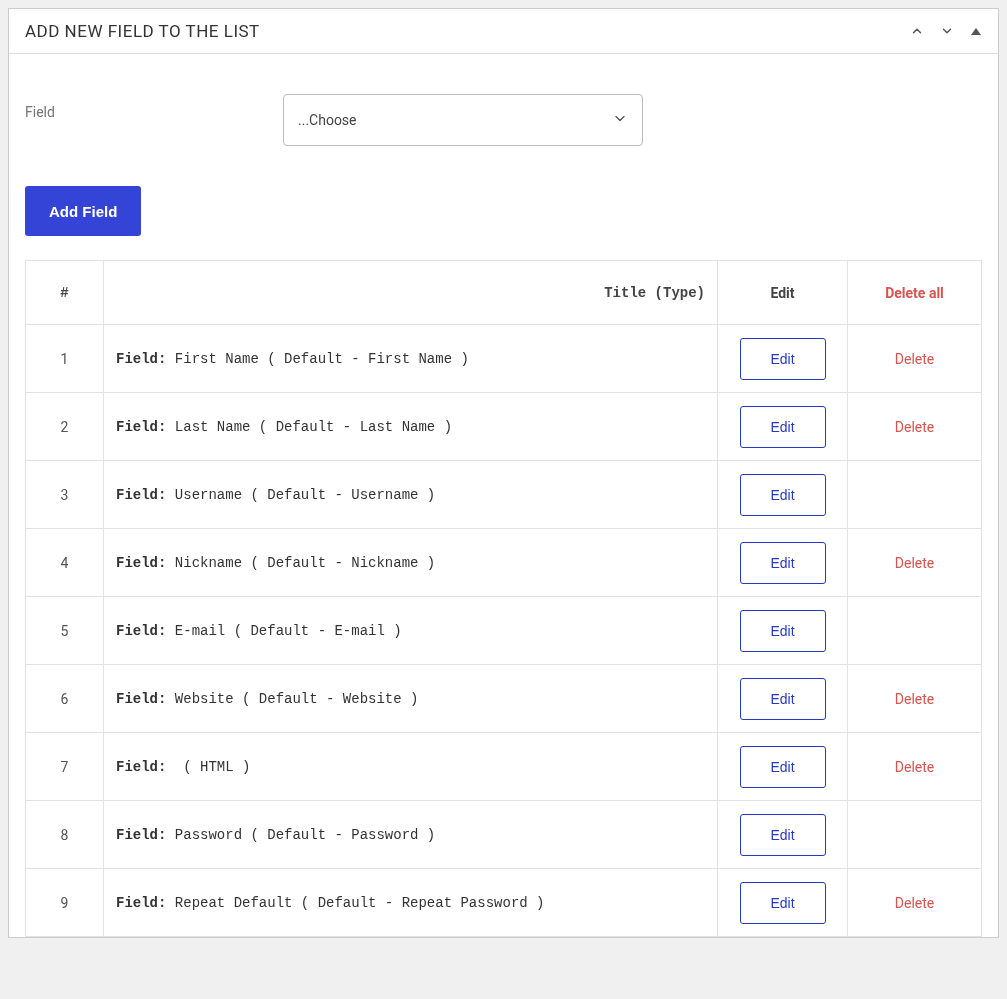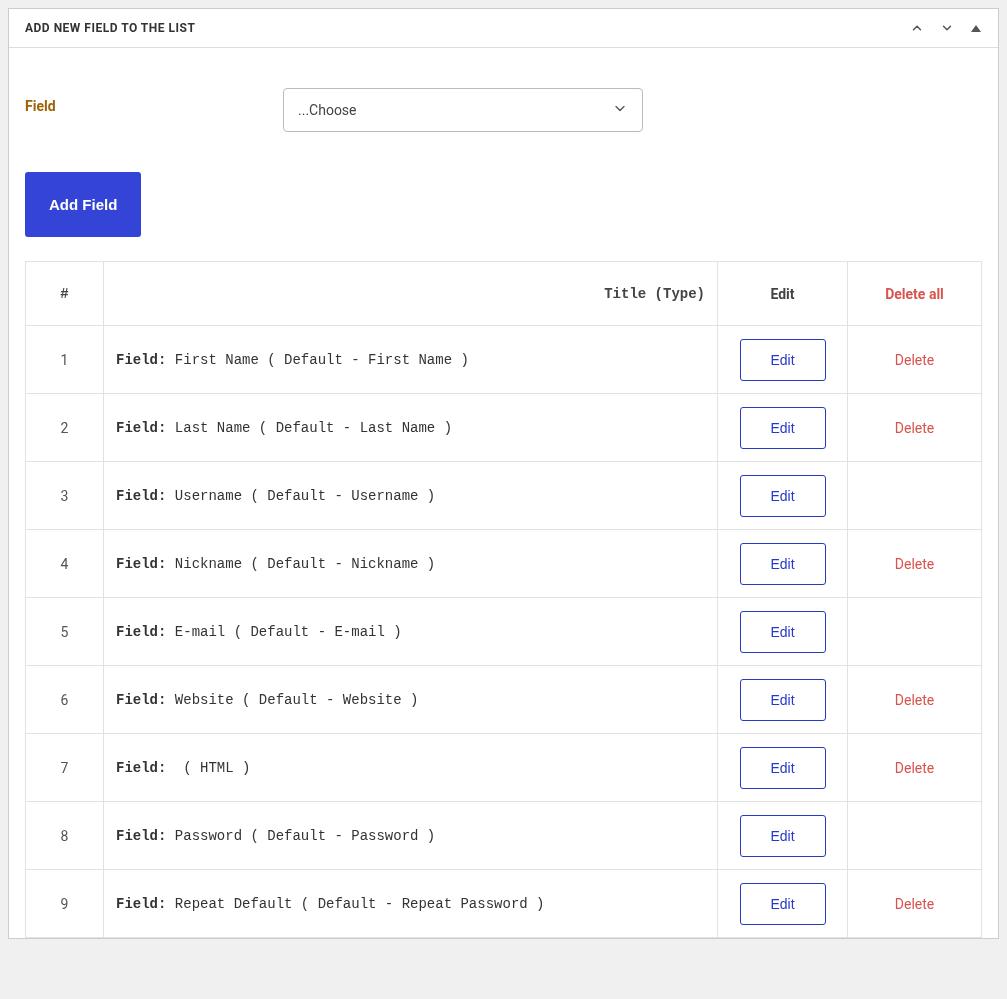"ADD NEW FIELD TO THE" .panel-title { font-size: 12px -> 17px; font-weight: 700 -> 400 }
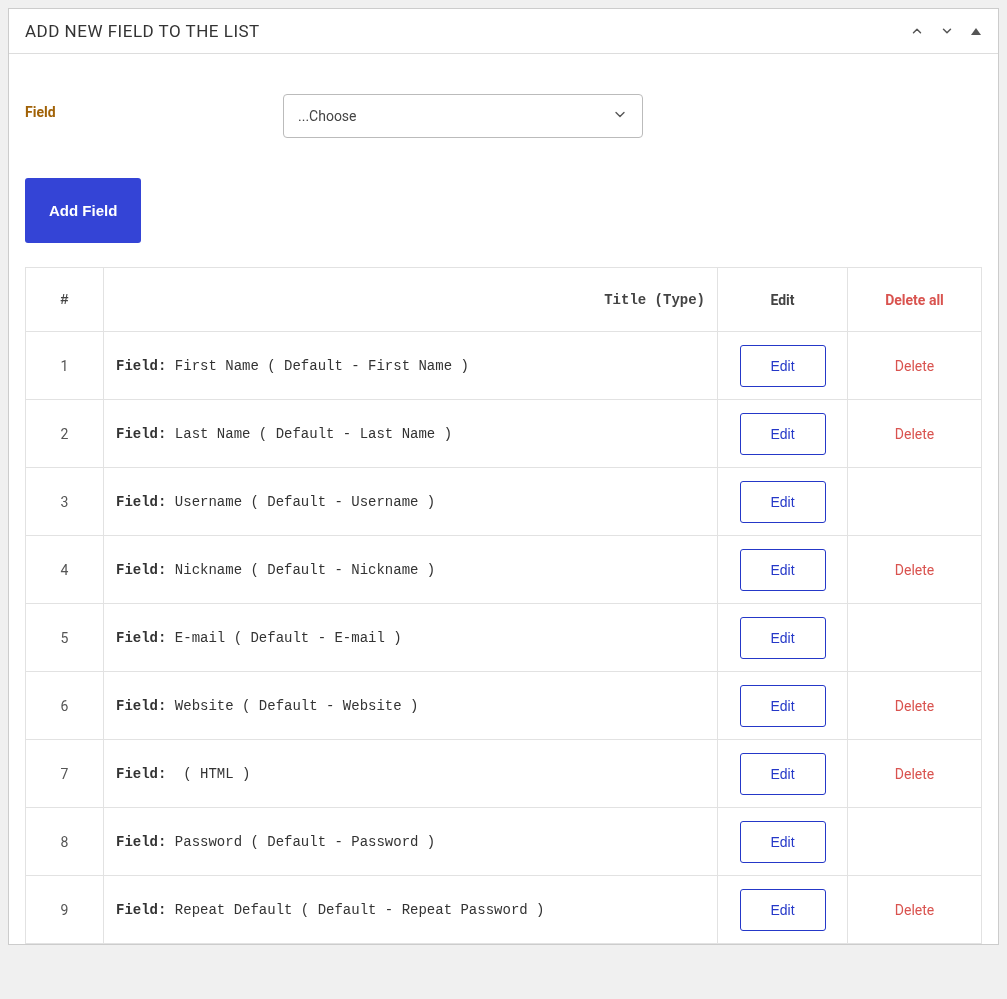"Field" .form-label { color: #a16207 -> #737373; font-weight: 700 -> 400 }
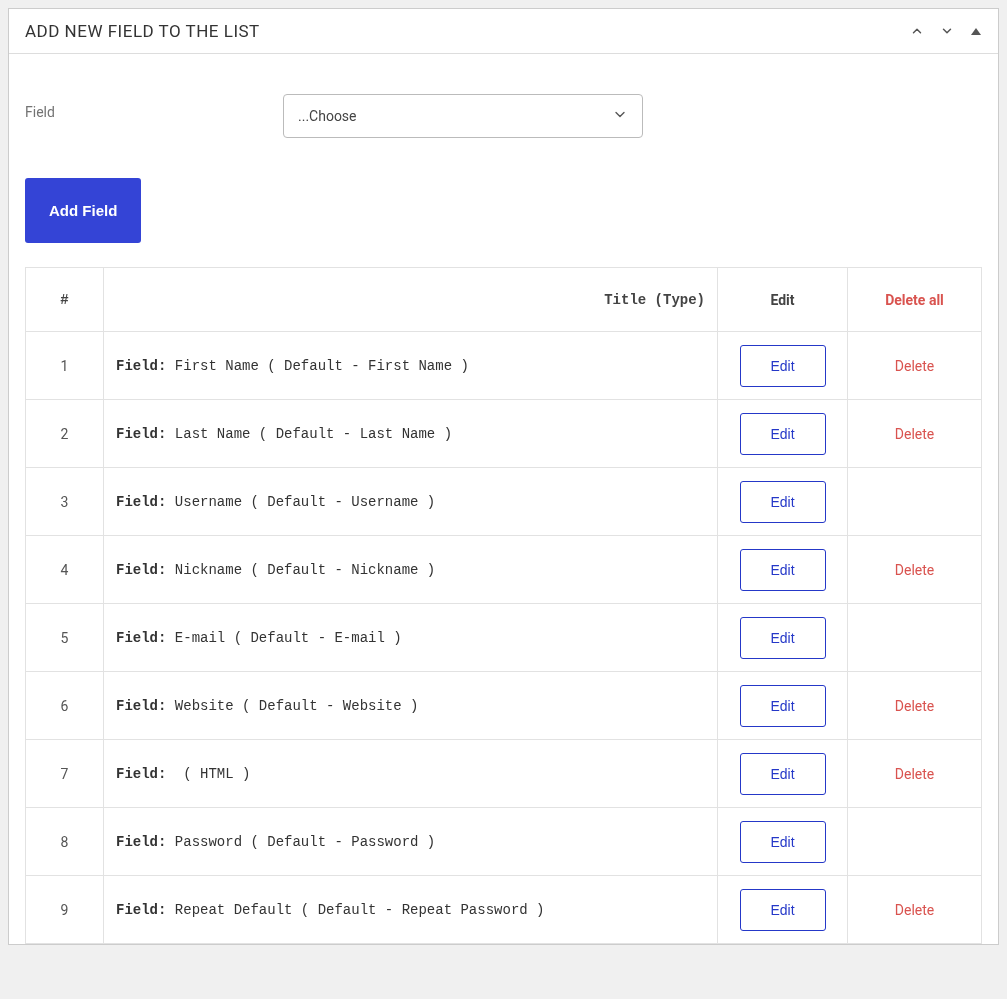"...Choose" .select-wrap { height: 44px -> 52px }
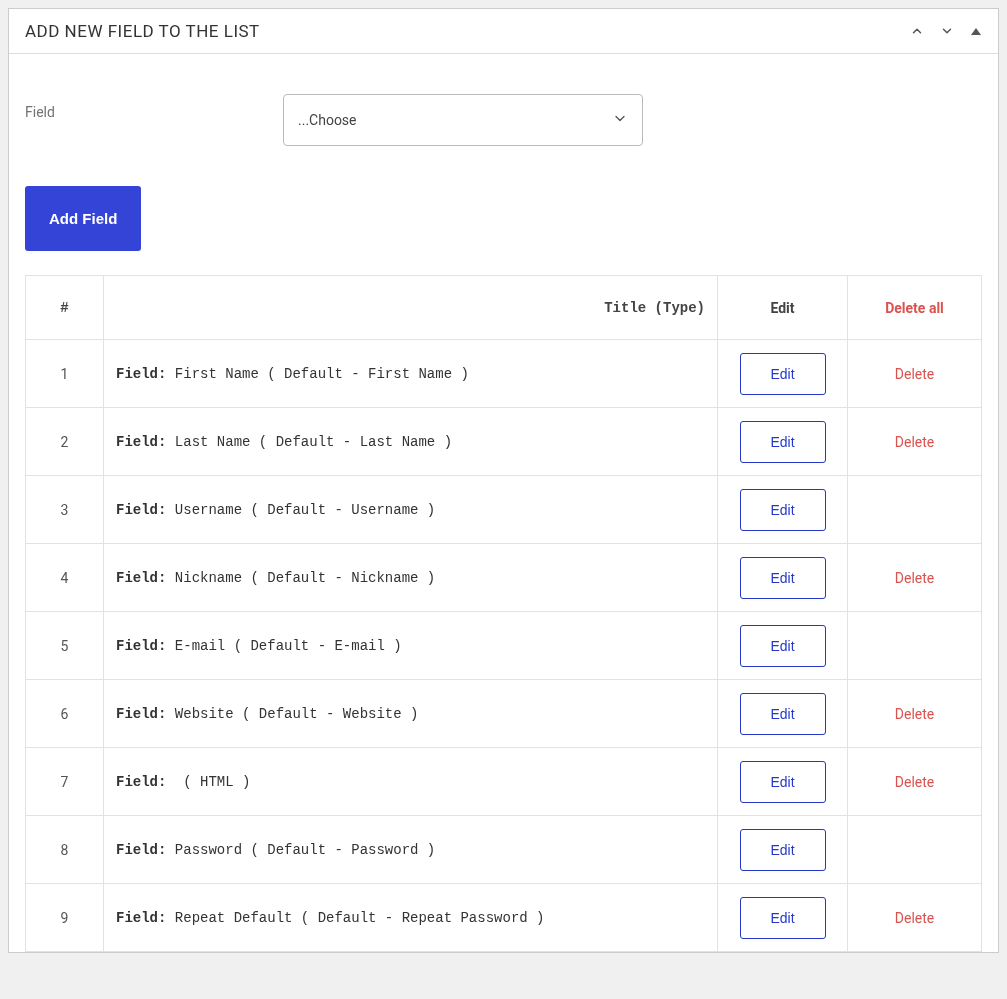"Add Field" .btn-primary { height: 65px -> 50px }
